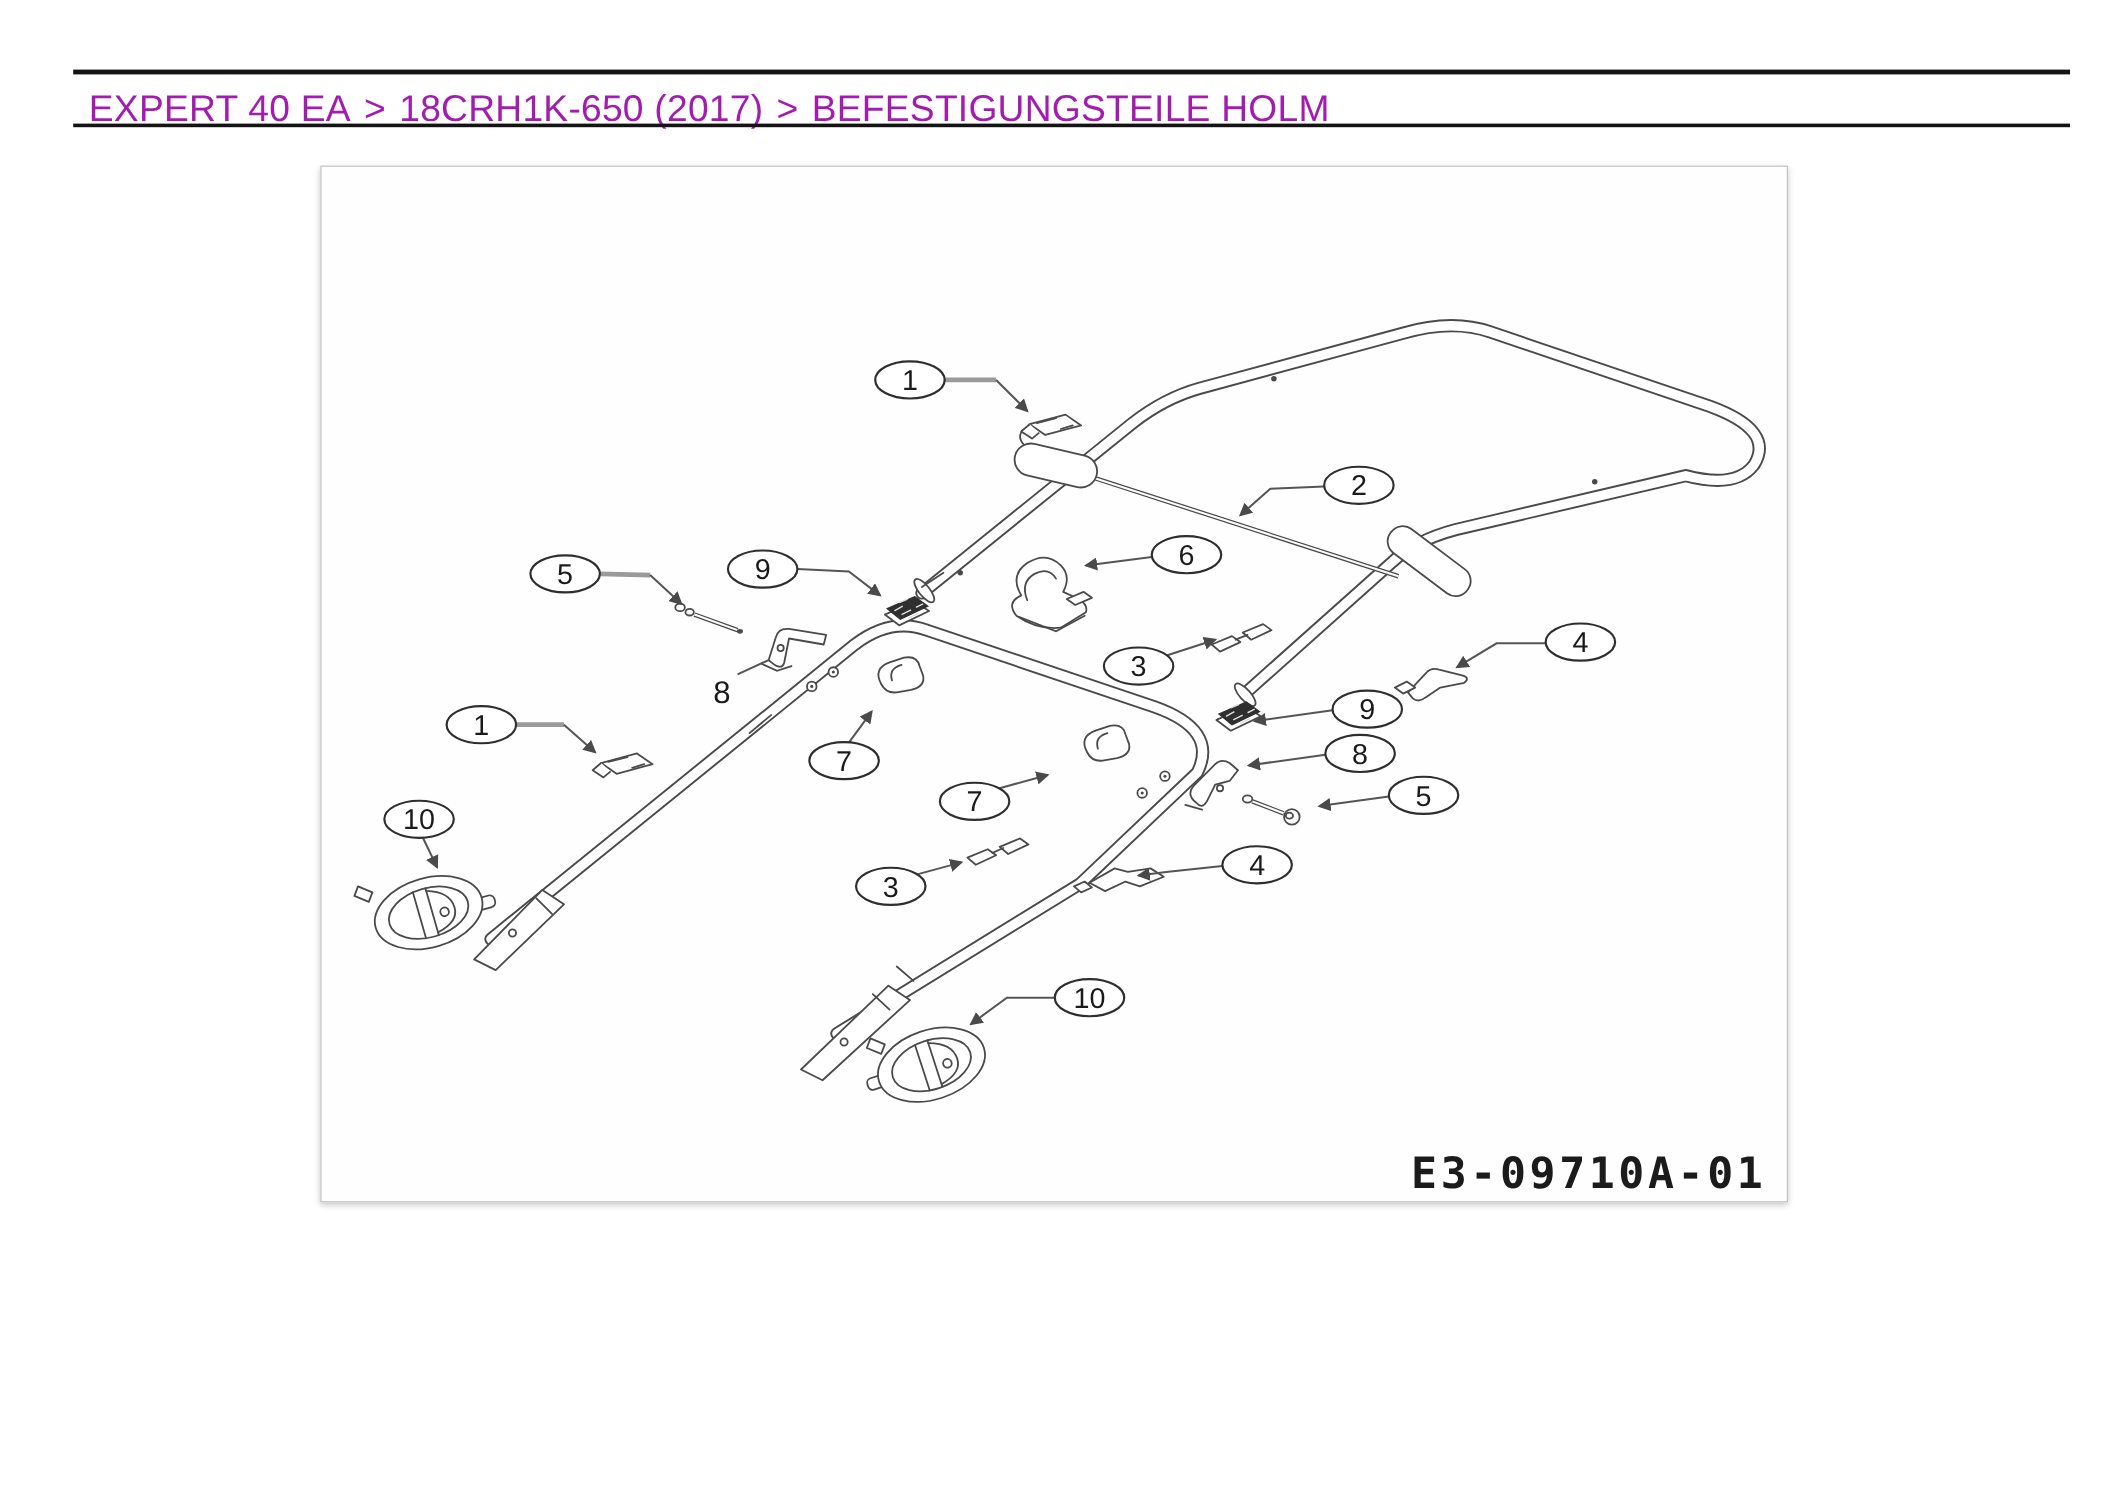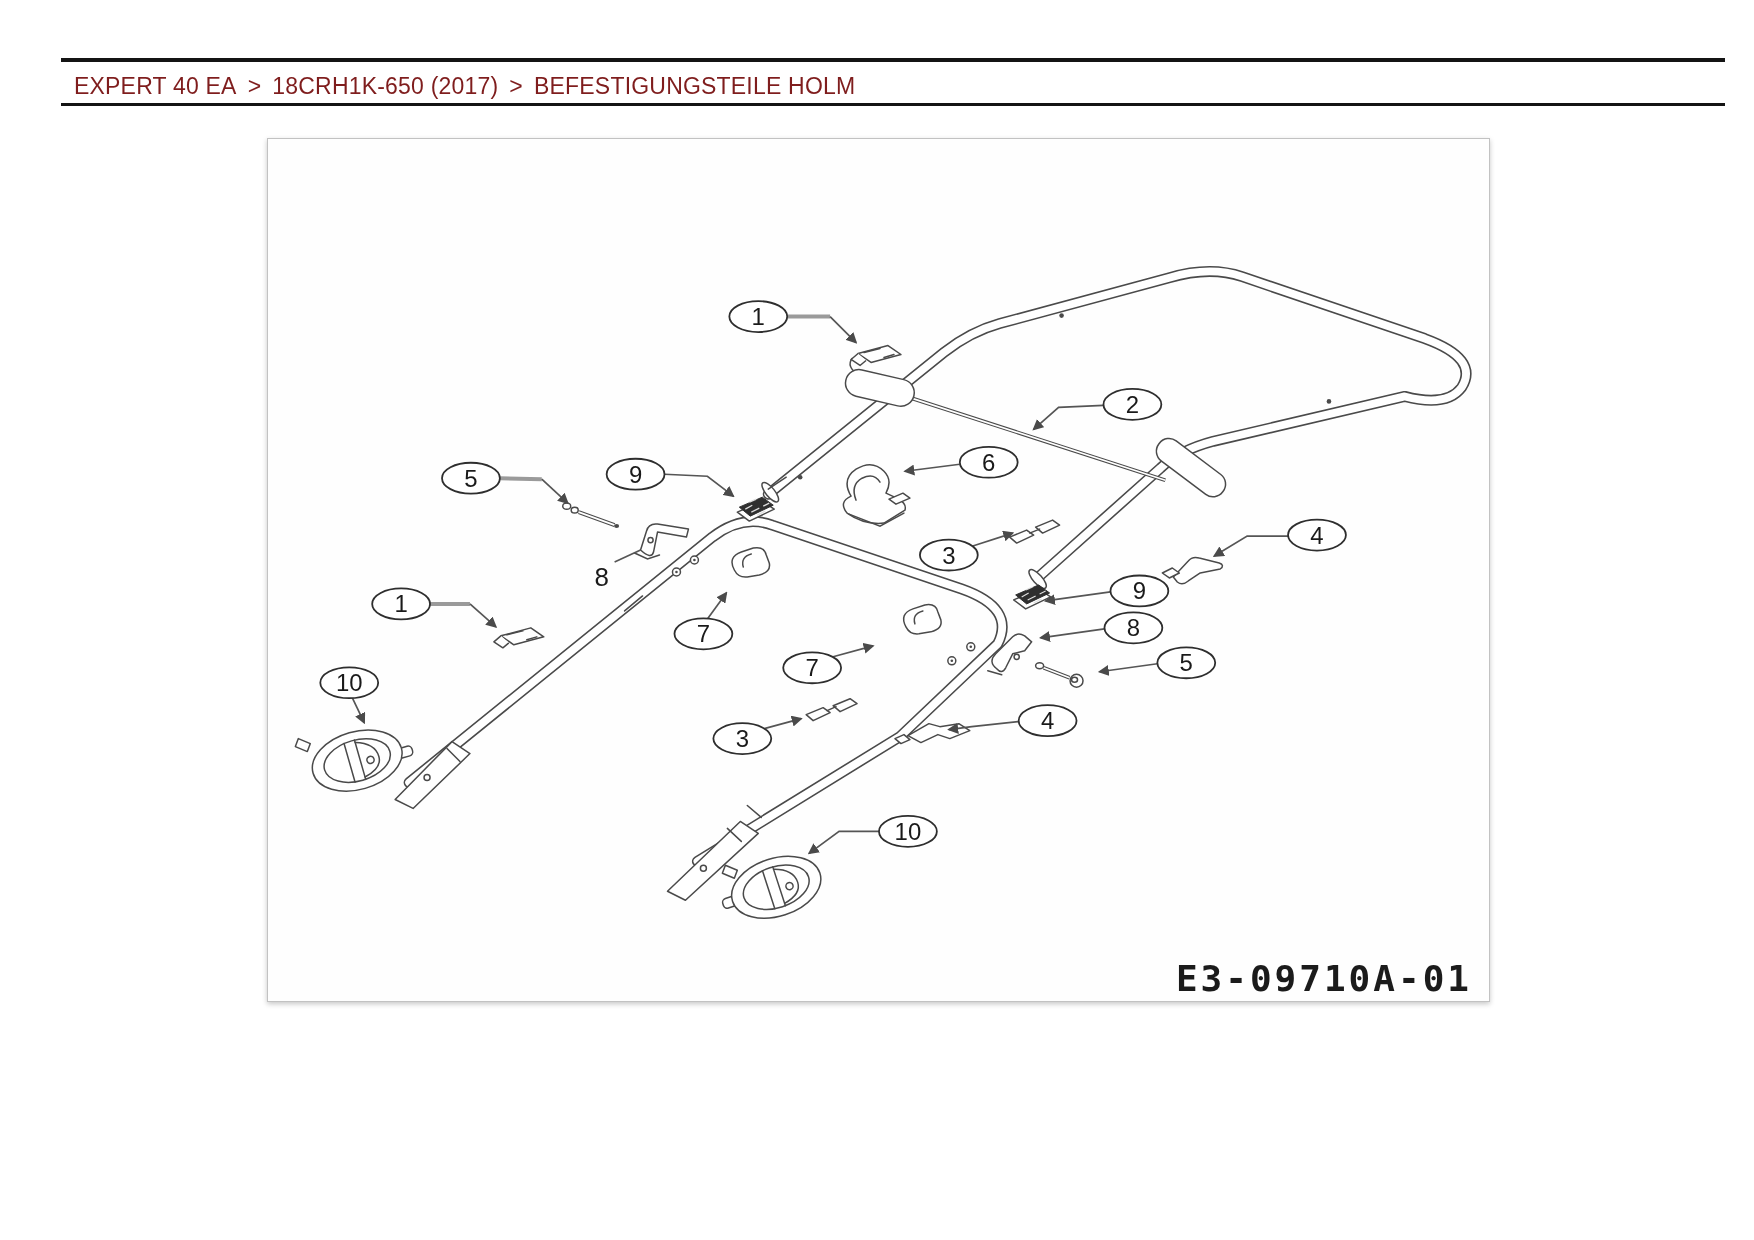"EXPERT 40 EA > 18CRH1K-650" .breadcrumb { color: #7f1d1d -> #a21caf; font-size: 23px -> 31px }
